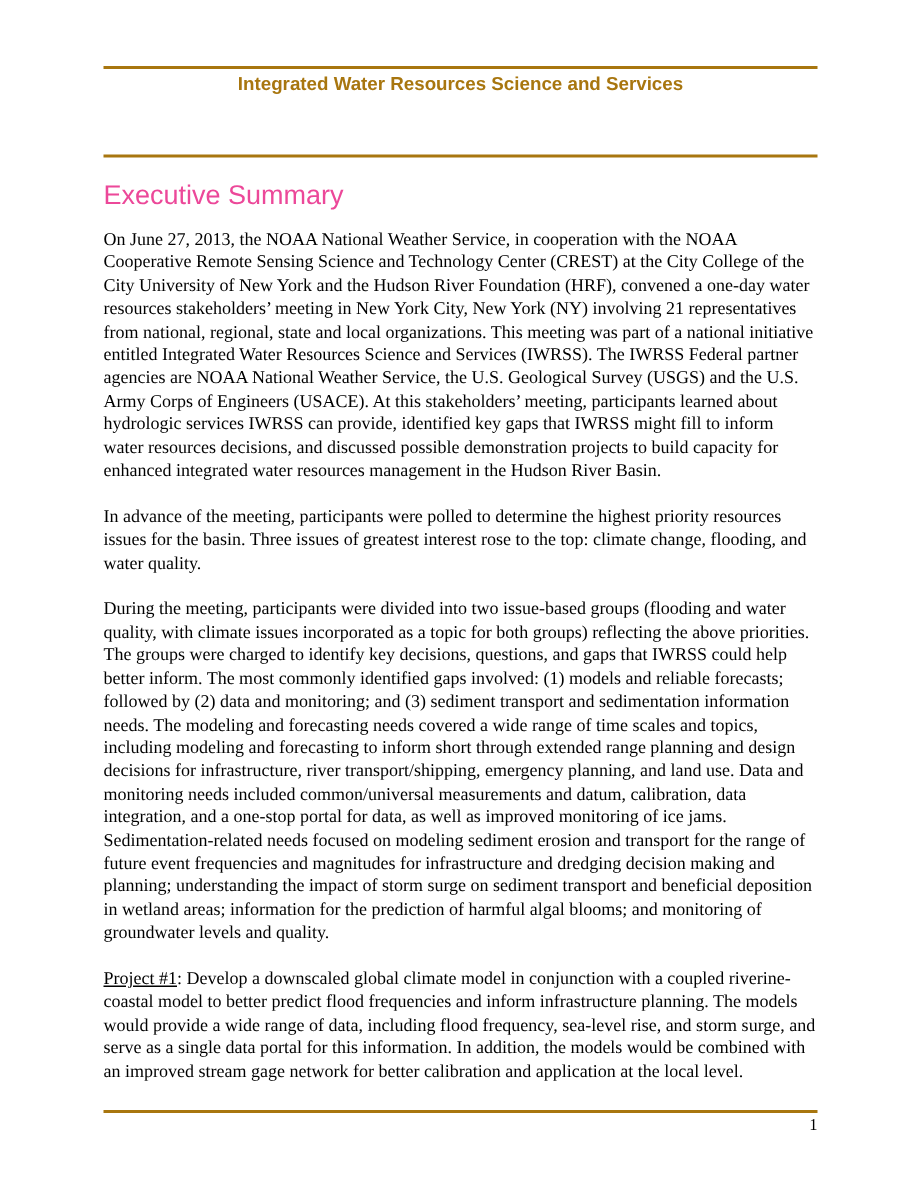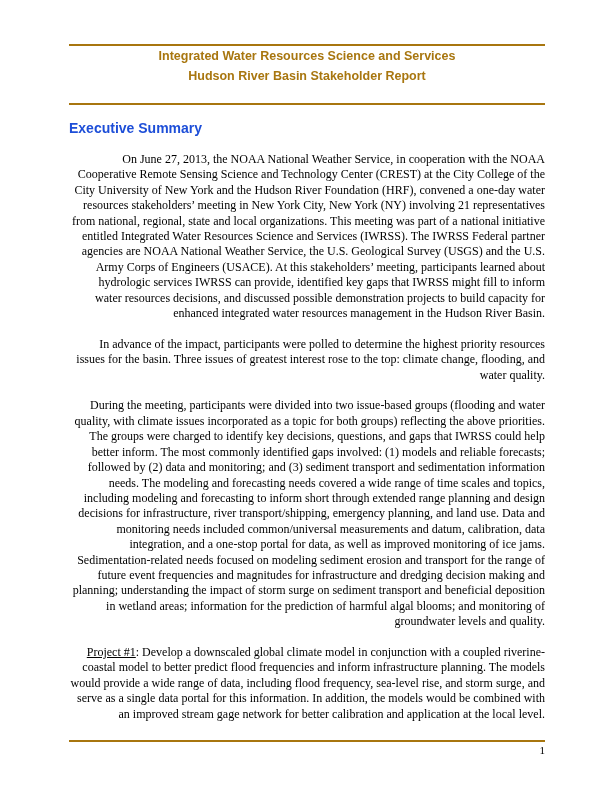"Hudson River Basin Stakeholder Report" div { html: <div>Hudson River Basin Stakeholder Report</div> -> none }
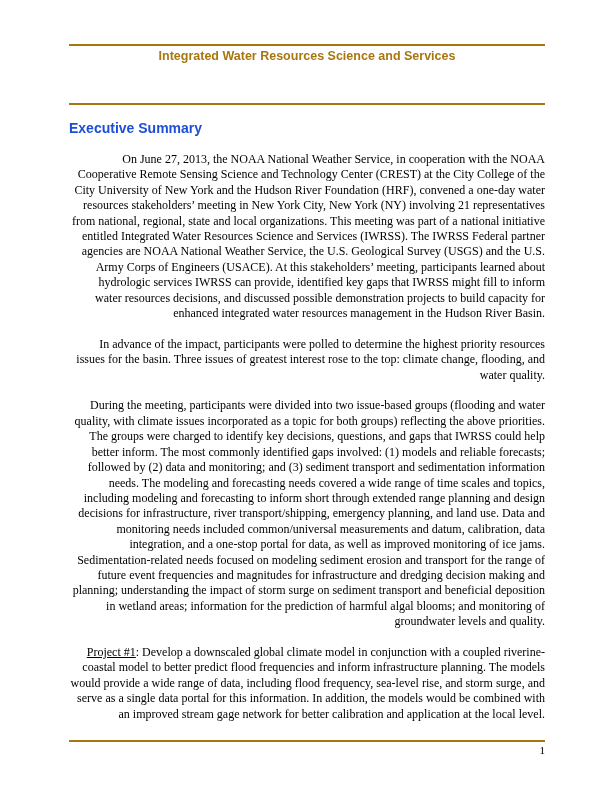"Executive Summary" .section-heading { color: #1d4ed8 -> #ec4899; font-size: 14px -> 18px; font-weight: bold -> normal }
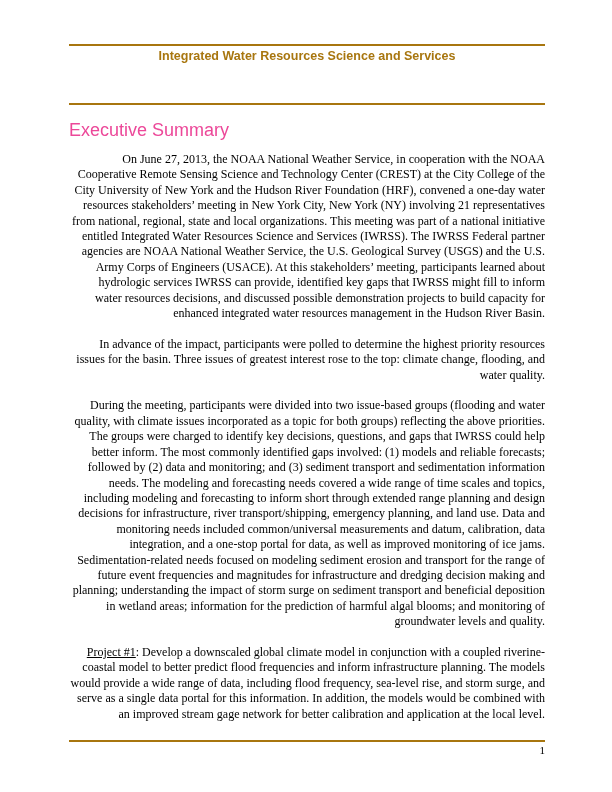"On June 27, 2013, the" .body-text { text-align: right -> left }
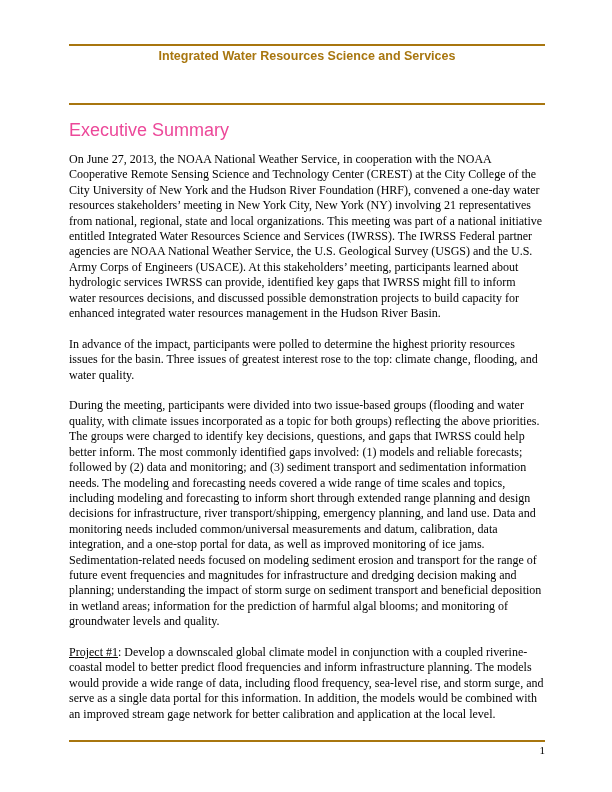"In advance of the impact," p { text: impact -> meeting }
